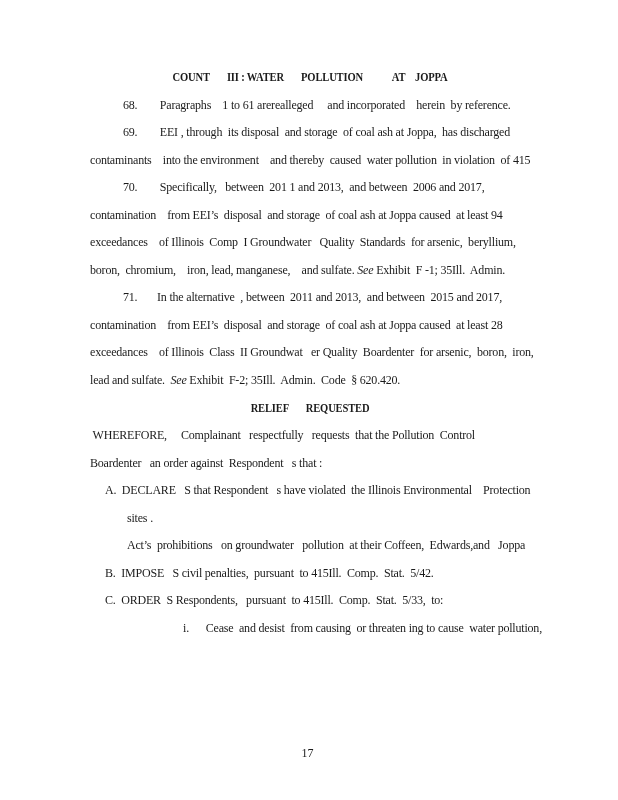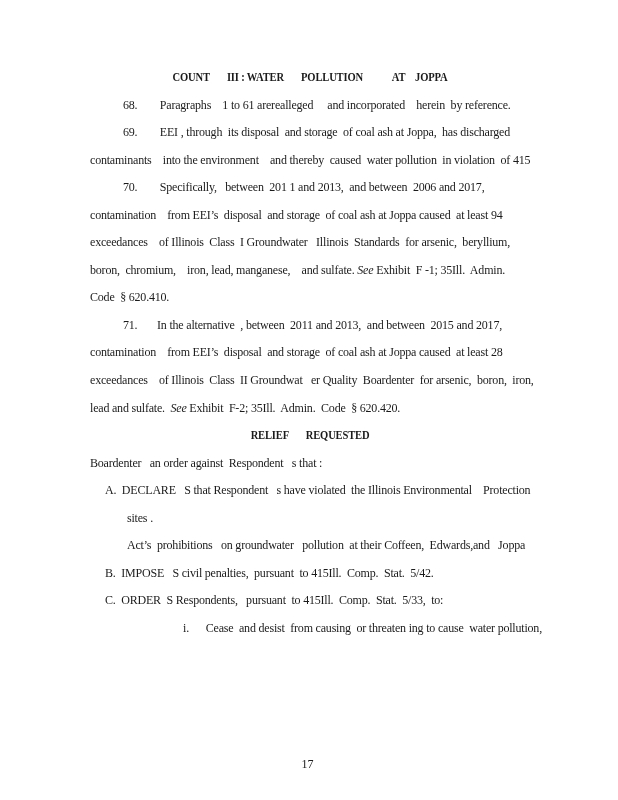"exceedances of Illinois Class I" div.line { text: Class  I Groundwater   Illinois -> Comp  I Groundwater   Quality }
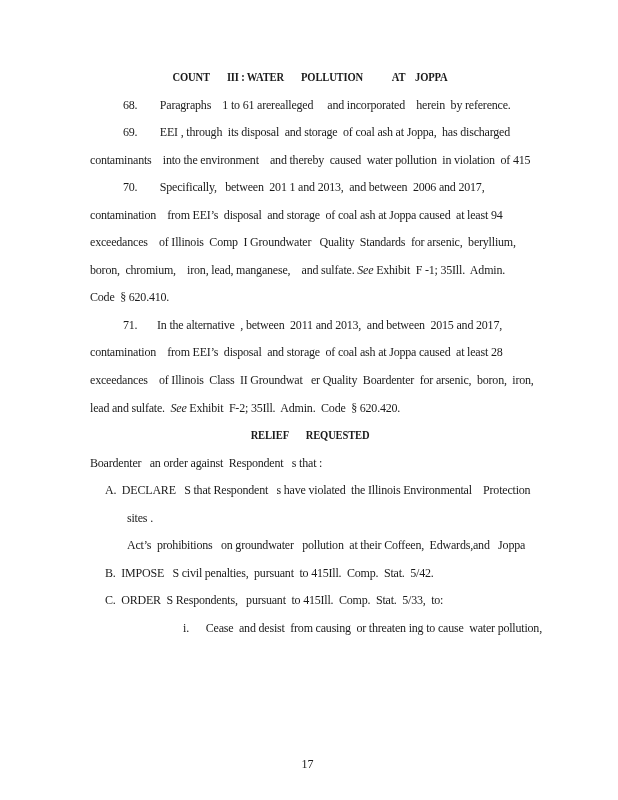"Code § 620.410." div.line { html: <div>Code § 620.410.</div> -> none }
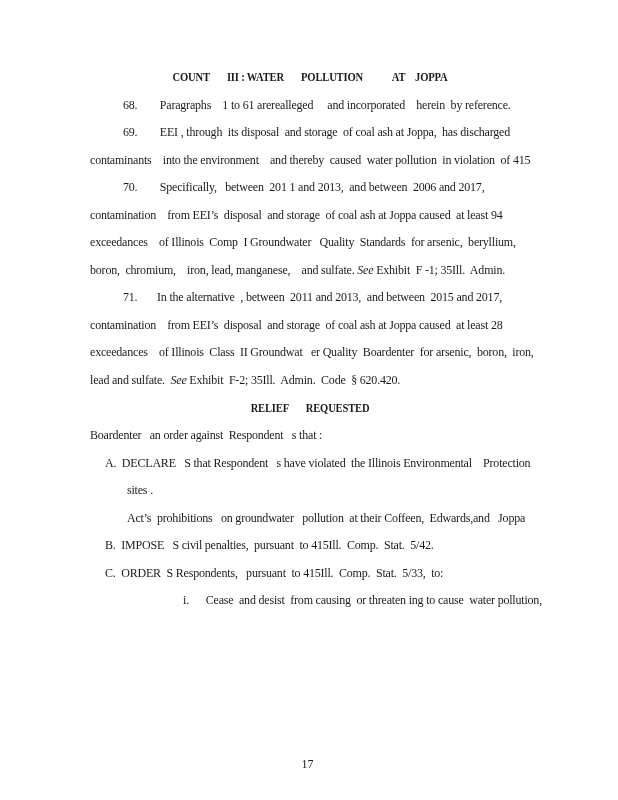"WHEREFORE, Complainant respectfully" div.line { html: none -> <div> WHEREFORE, Complainant respectfully requests that the Pollution Control</div> }
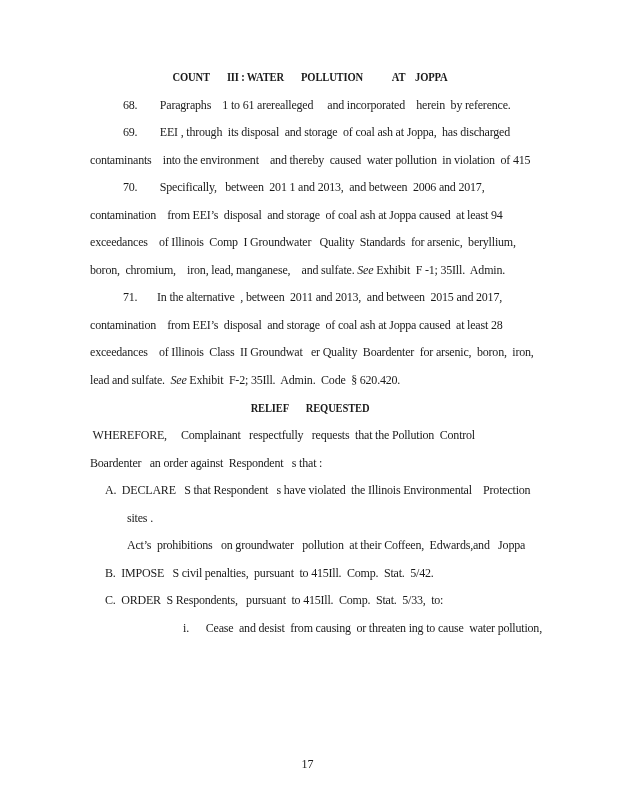"17" .page-number { margin-top: 11px -> none }
